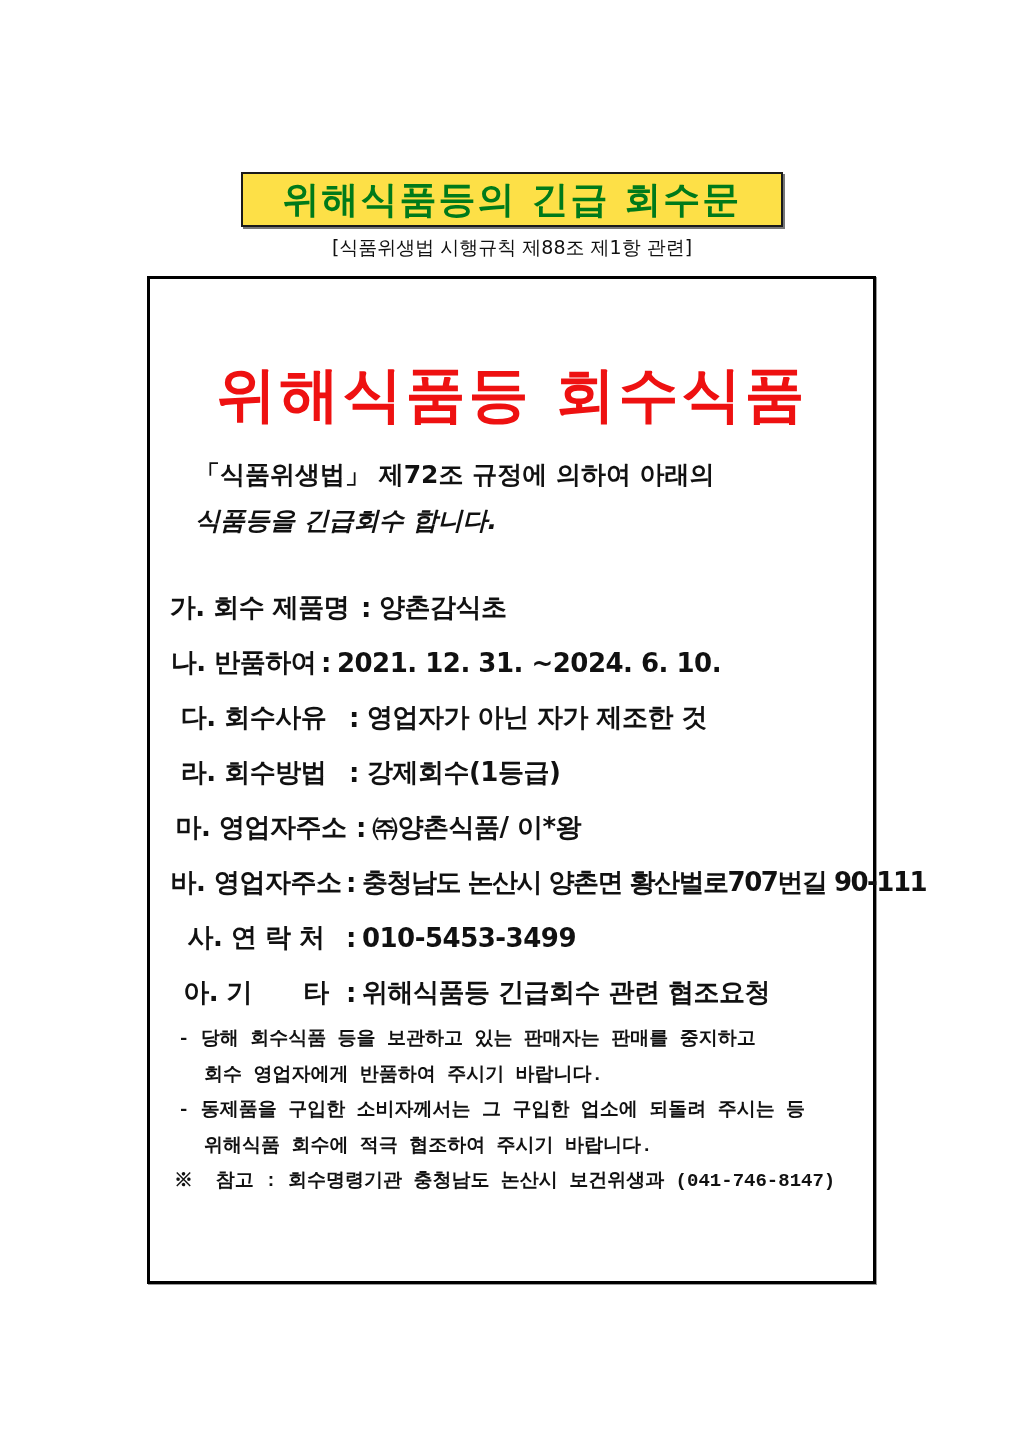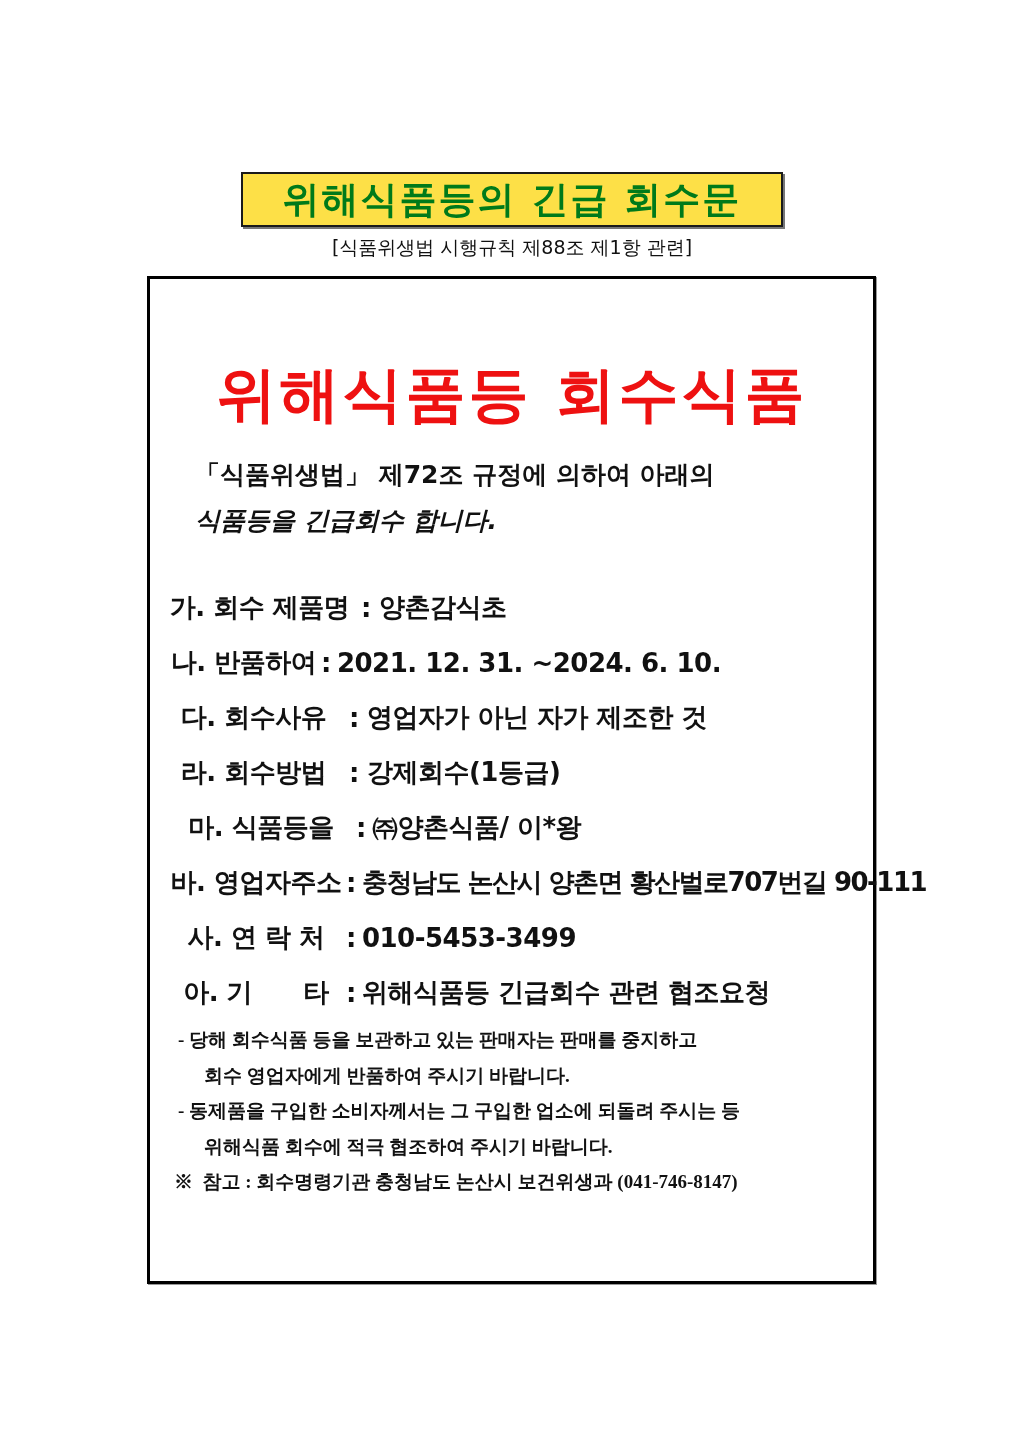"마. 식품등을" span.lbl { text: 식품등을 -> 영업자주소 }
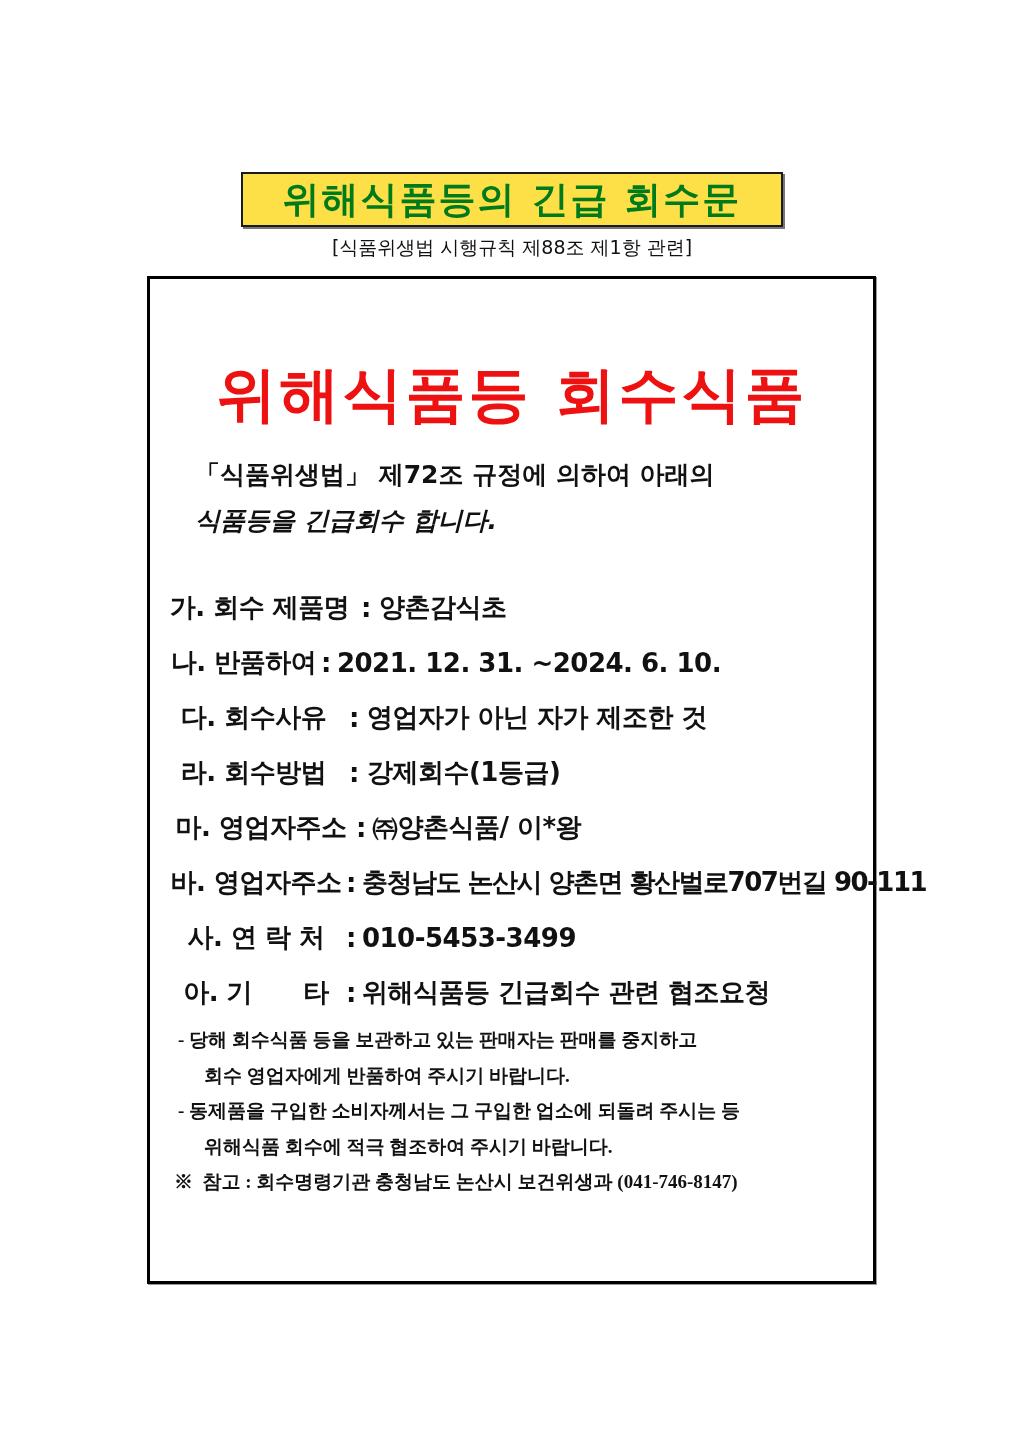"- 당해 회수식품 등을 보관하고" .notes { font-family: Liberation Serif, serif -> Liberation Mono, monospace }
